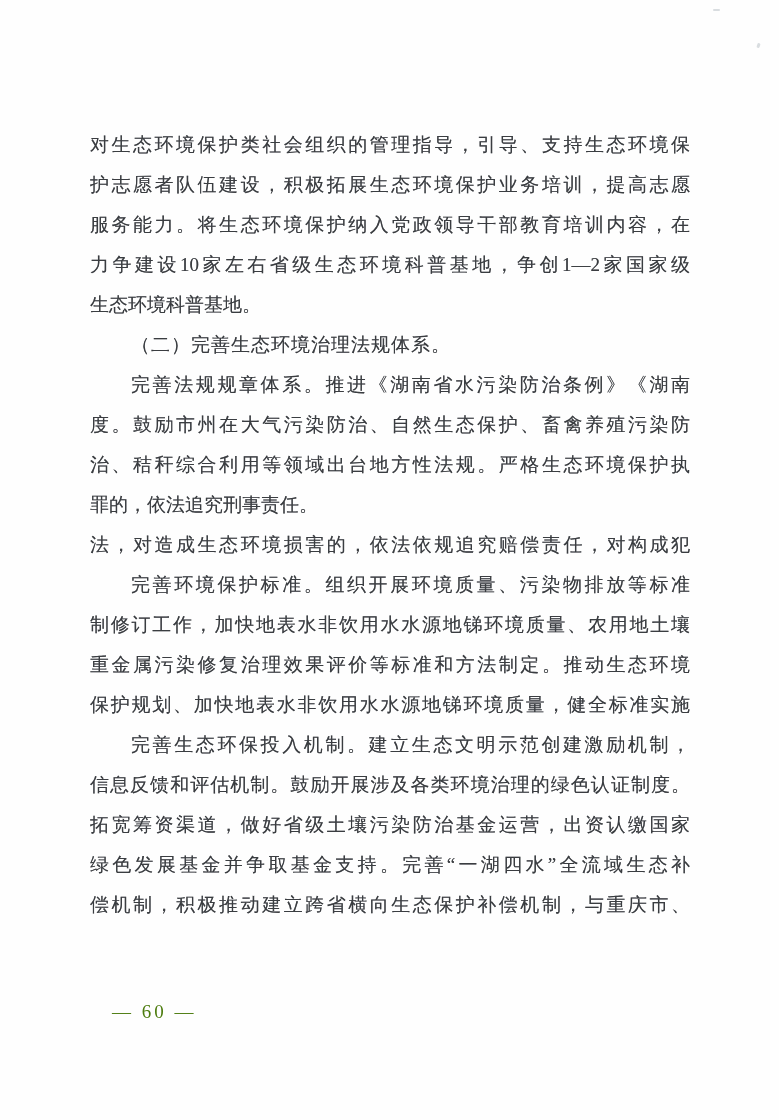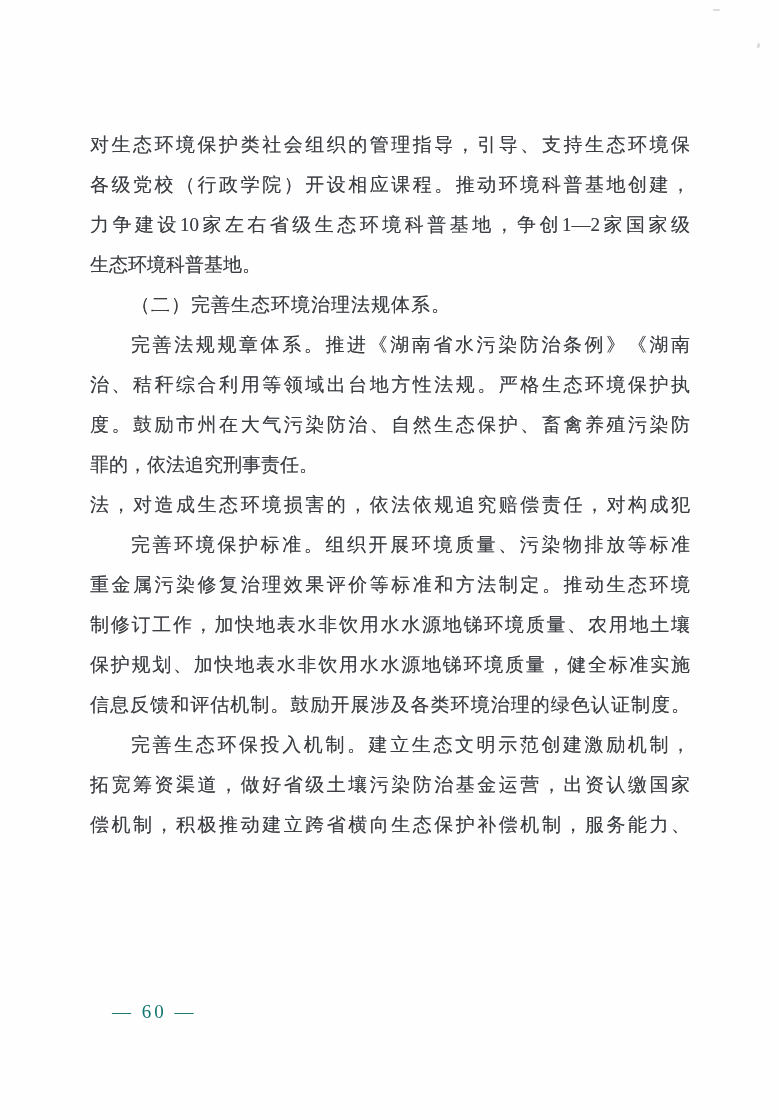"护志愿者队伍建设，积极拓展生态环境保护业务培训，提高志愿" div.line { html: none -> <div>护志愿者队伍建设，积极拓展生态环境保护业务培训，提高志愿</div> }
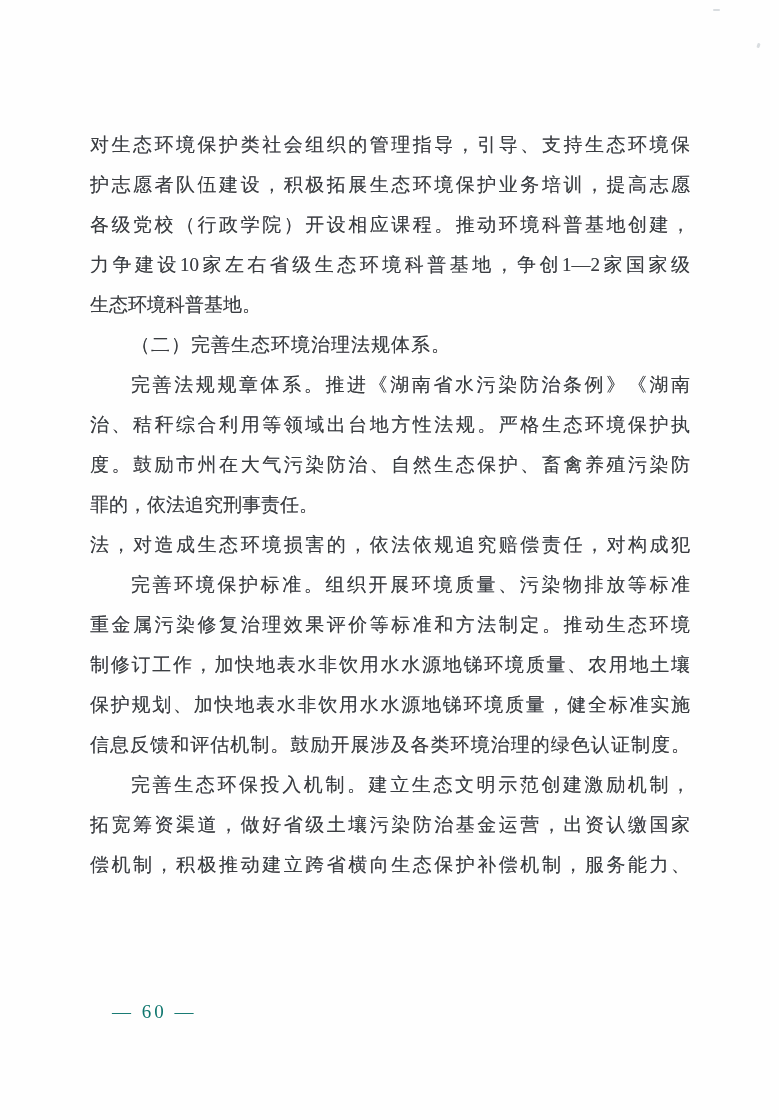"服务能力。将生态环境保护纳入党政领导干部教育培训内容，在" div.line { html: none -> <div>服务能力。将生态环境保护纳入党政领导干部教育培训内容，在</div> }
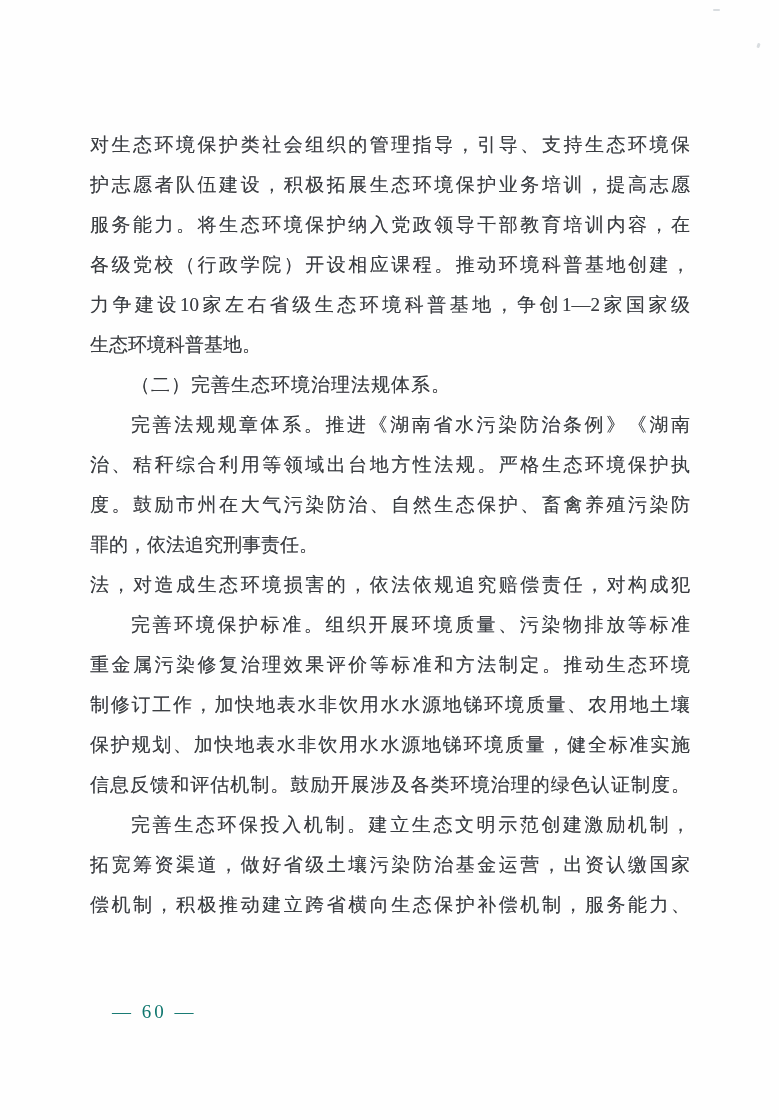"各级党校（行政学院）开设相应课程。推动环境科普基地创建，" div.line { html: <div>各级党校（行政学院）开设相应课程。推动环境科普基地创建，</div> -> none }
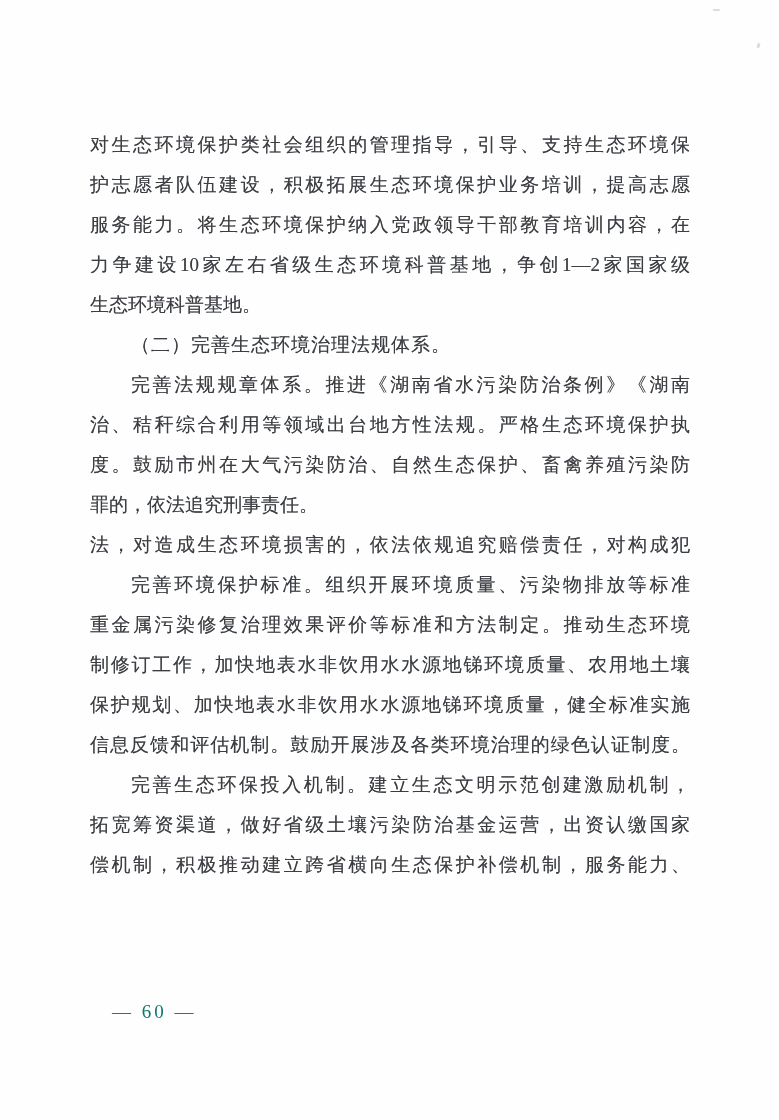"治、秸秆综合利用等领域出台地方性法规。严格生态环境保护执" div.line { order: before "度。鼓励市州在大气污染防治、自然生态保护、畜禽养殖污染防" -> after "度。鼓励市州在大气污染防治、自然生态保护、畜禽养殖污染防" }
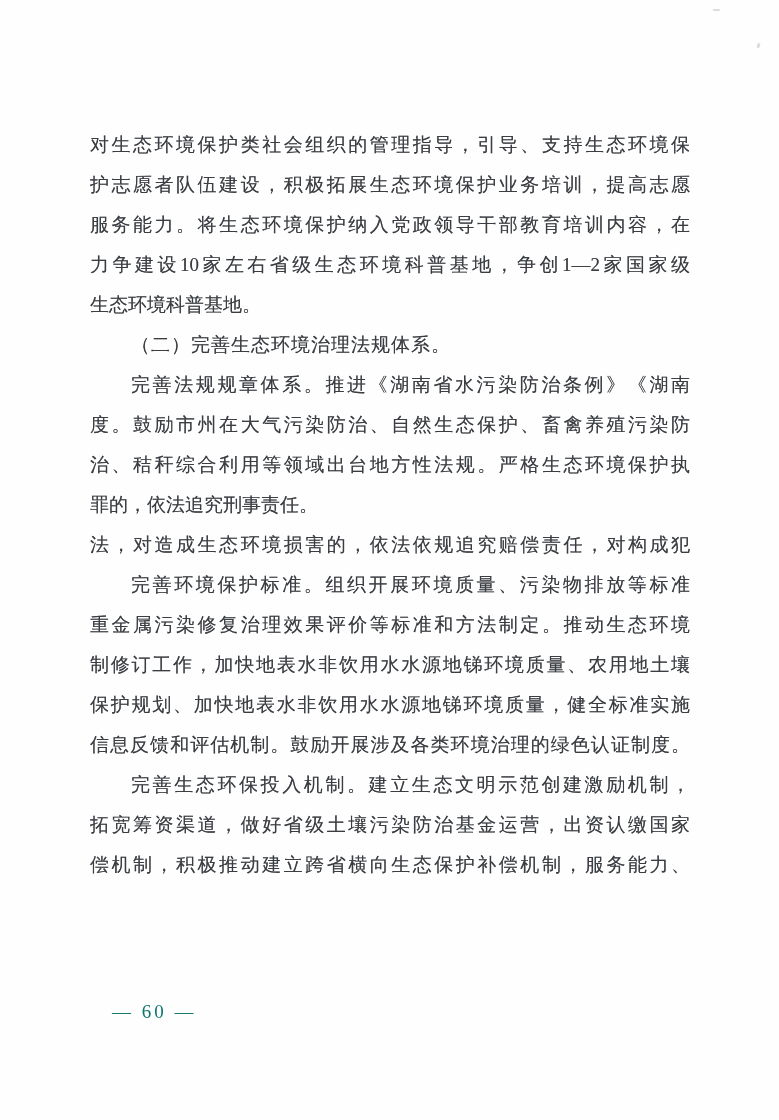"重金属污染修复治理效果评价等标准和方法制定。推动生态环境" div.line { order: before "制修订工作，加快地表水非饮用水水源地锑环境质量、农用地土壤" -> after "制修订工作，加快地表水非饮用水水源地锑环境质量、农用地土壤" }
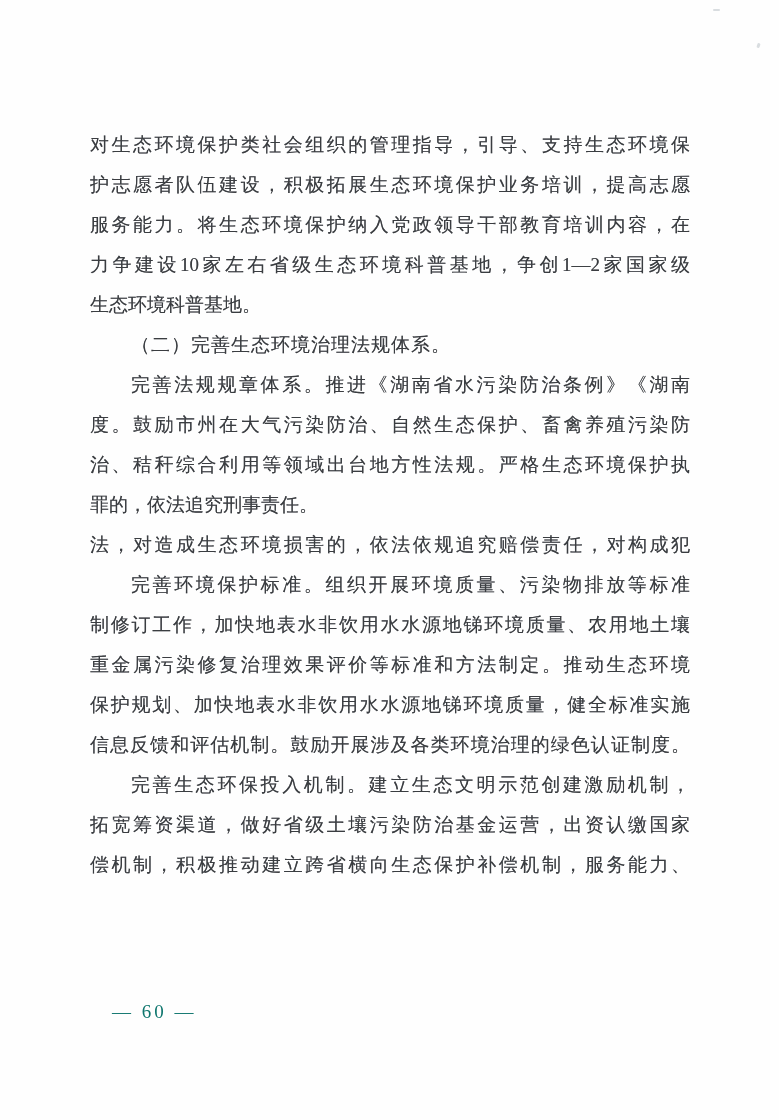"信息反馈和评估机制。鼓励开展涉及各类环境治理的绿色认证制度。" div.line { order: before "完善生态环保投入机制。建立生态文明示范创建激励机制，" -> after "完善生态环保投入机制。建立生态文明示范创建激励机制，" }
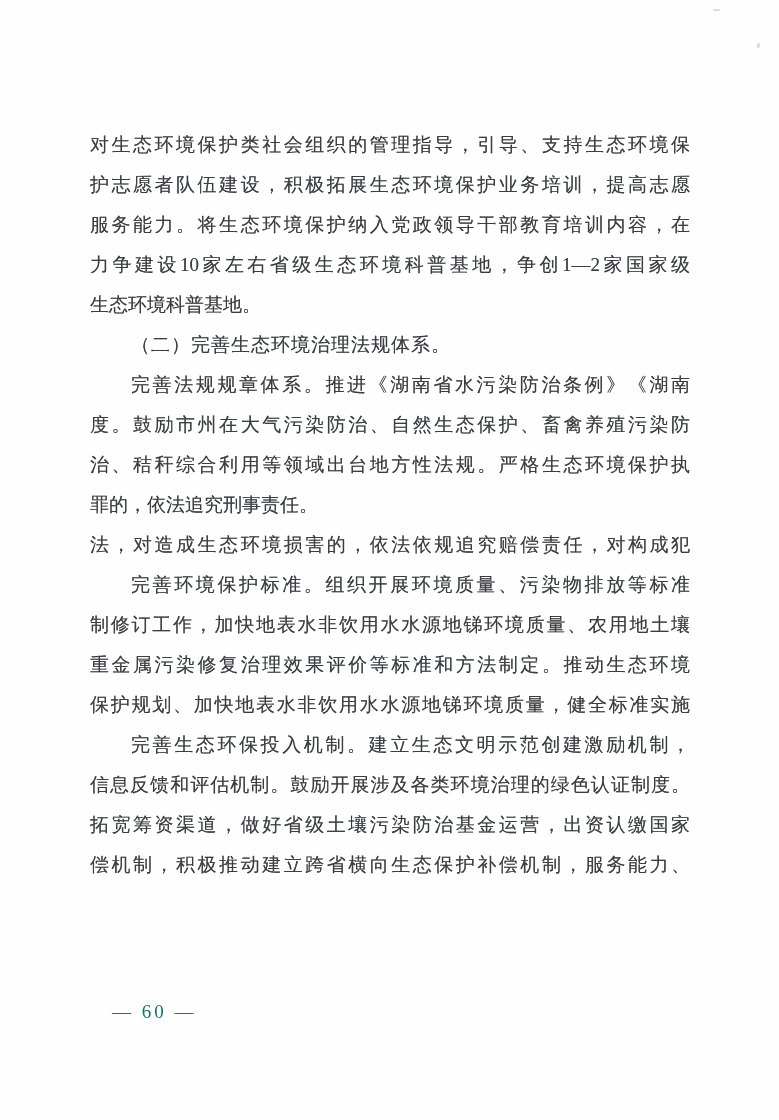"绿色发展基金并争取基金支持。完善“一湖四水”全流域生态补" div.line { html: none -> <div>绿色发展基金并争取基金支持。完善“一湖四水”全流域生态补</div> }
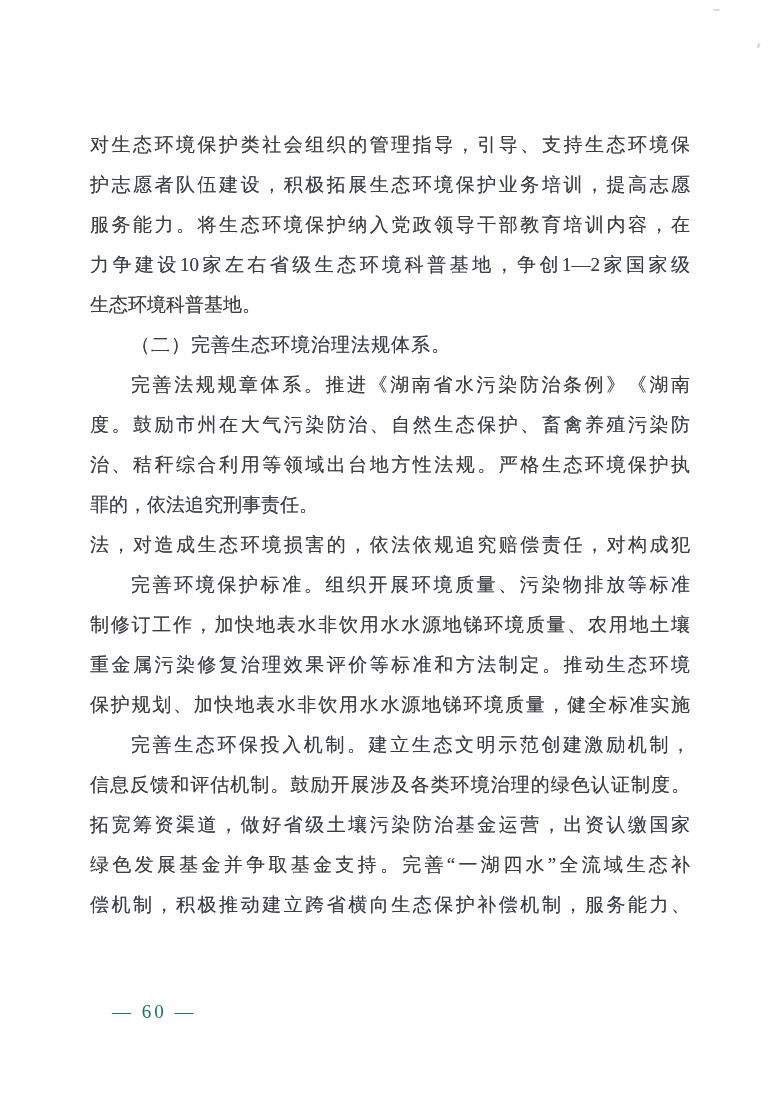"偿机制，积极推动建立跨省横向生态保护补偿机制，服务能力、" div.line { text: 服务能力 -> 与重庆市 }
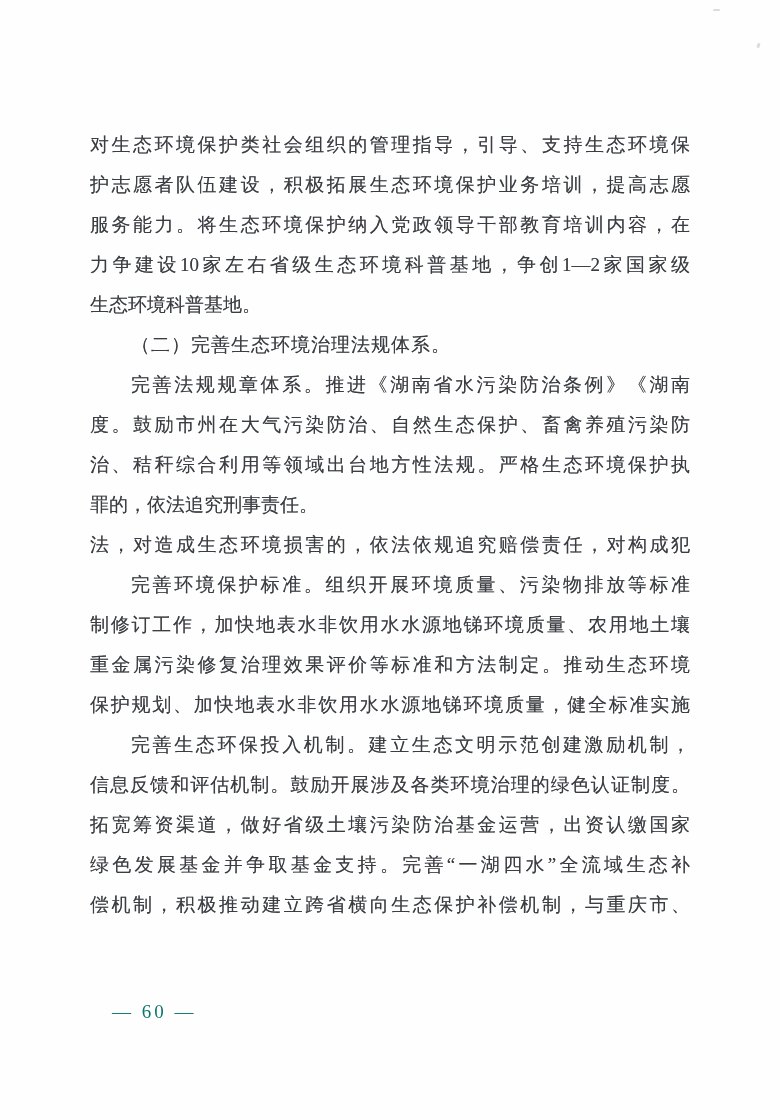"— 60 —" .page-number { color: #0f766e -> #4d7c0f }
